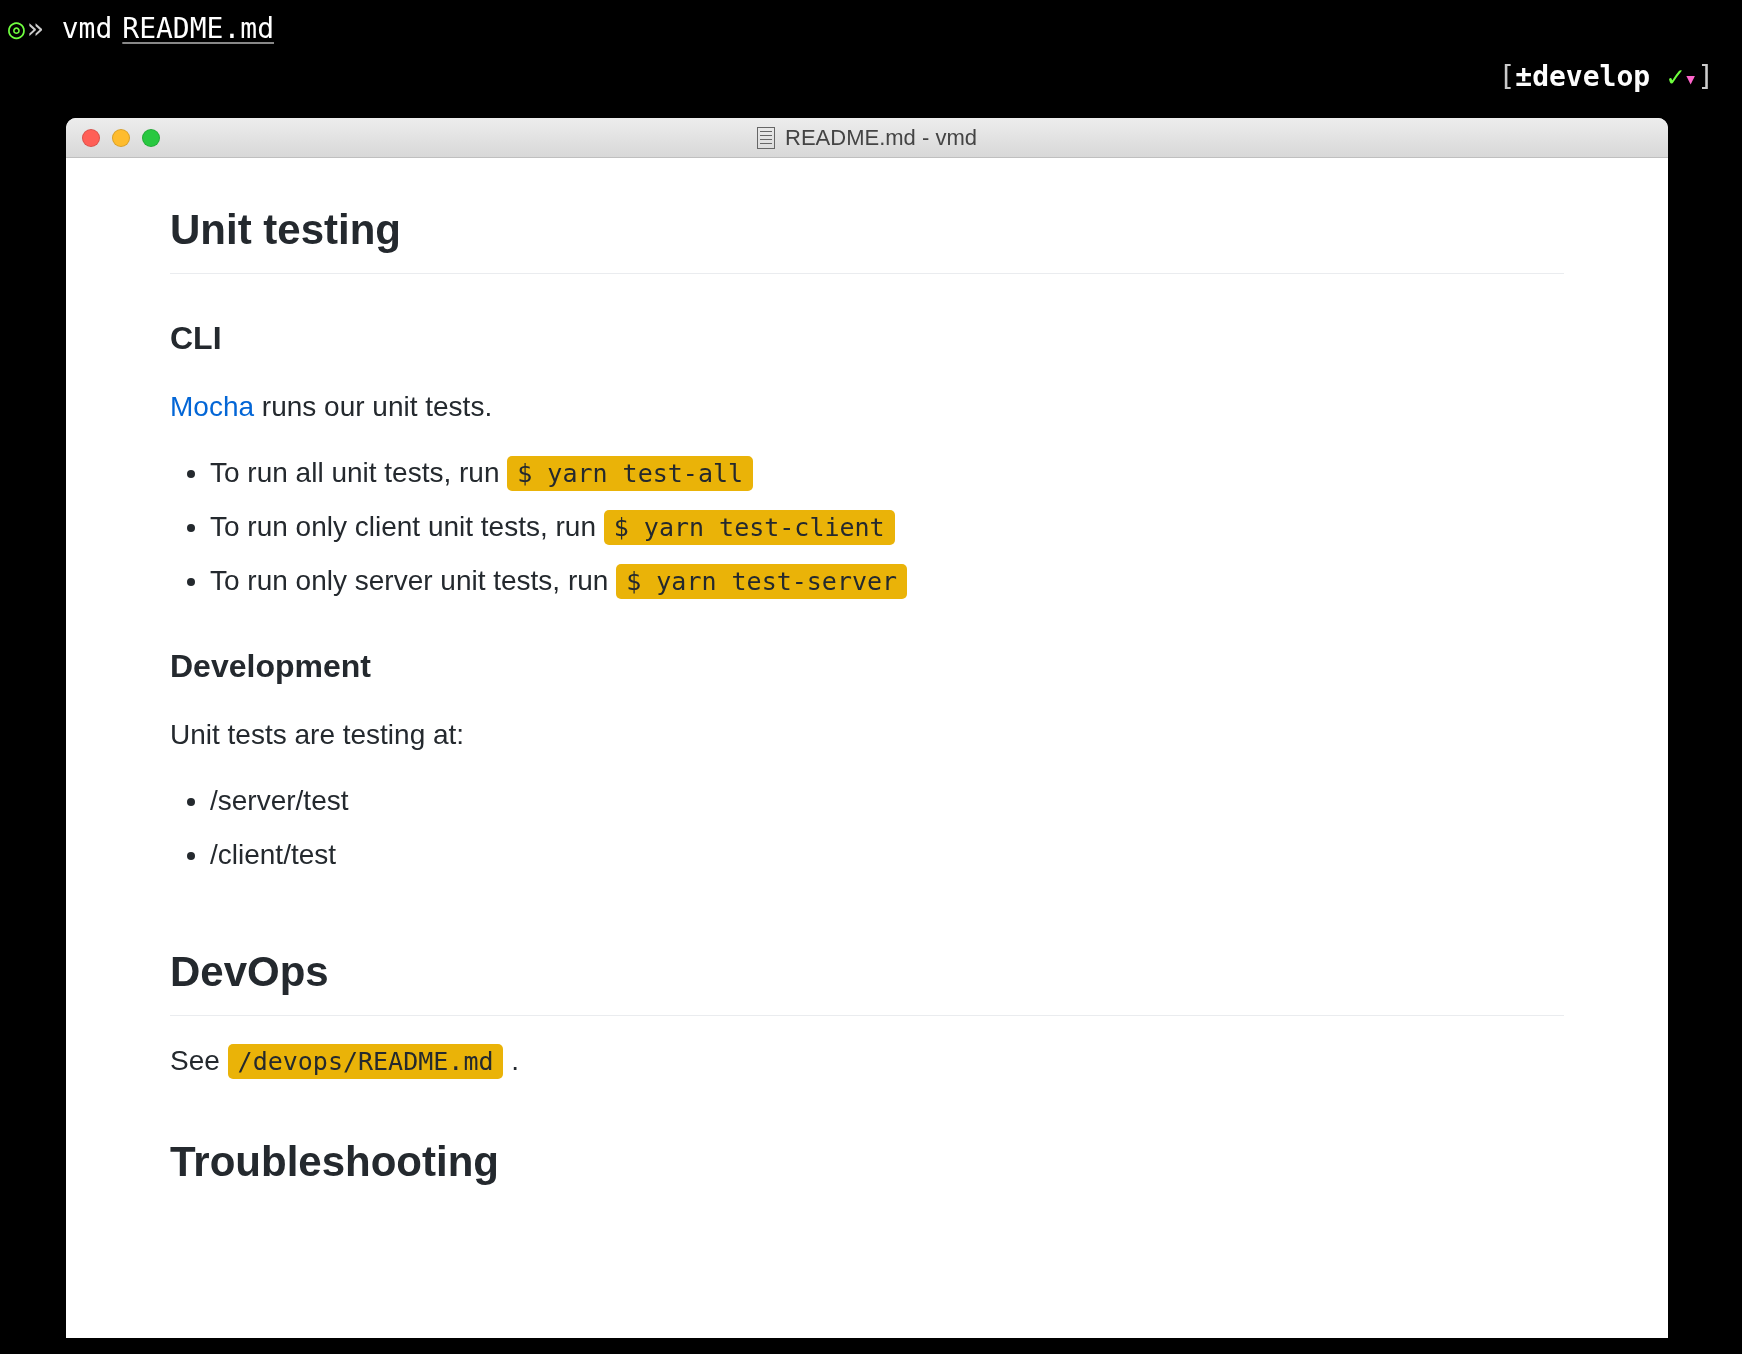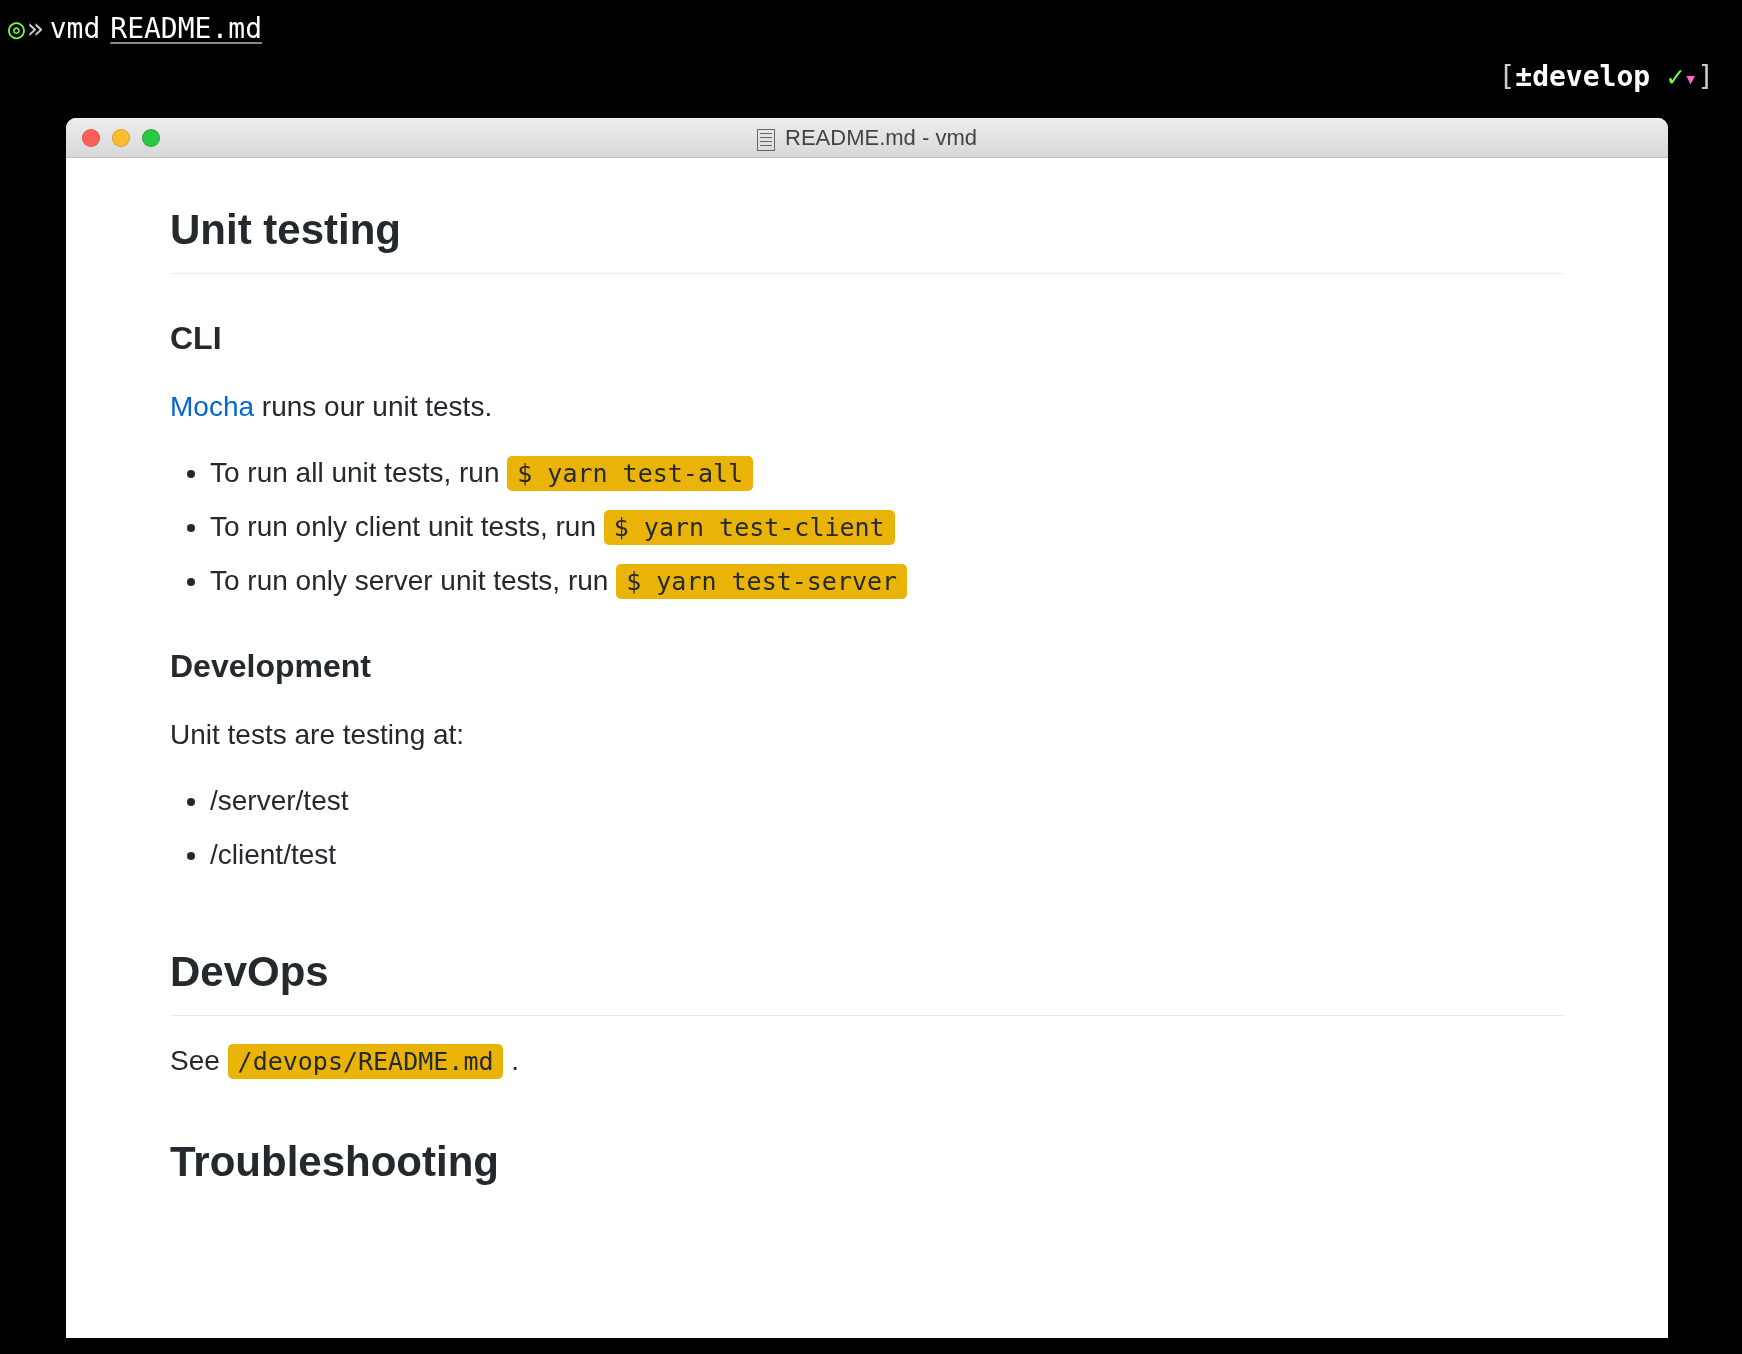"vmd" .term-cmd { margin-left: 6px -> 18px }
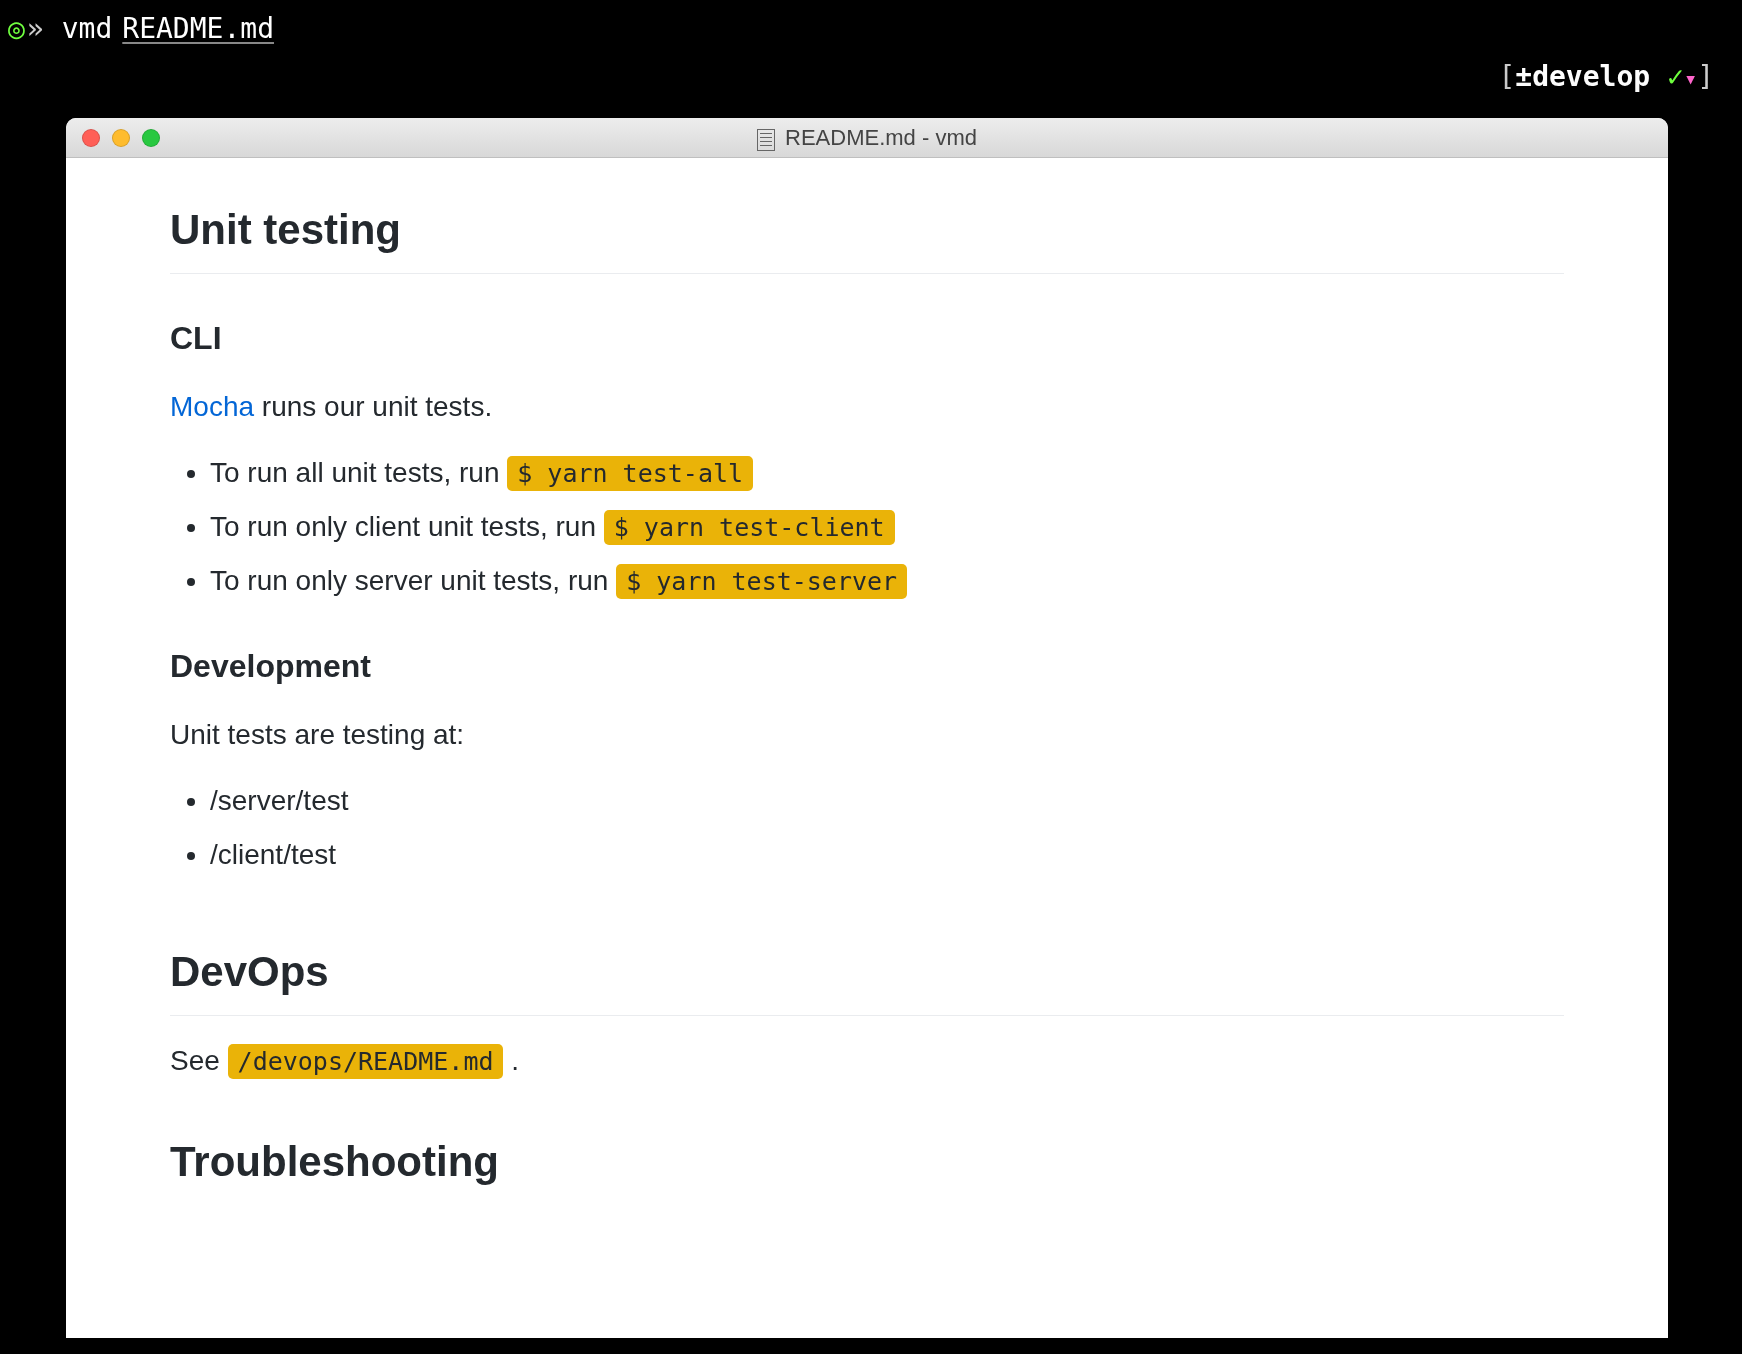"README.md - vmd" .titlecenter { align-items: flex-end -> center }
